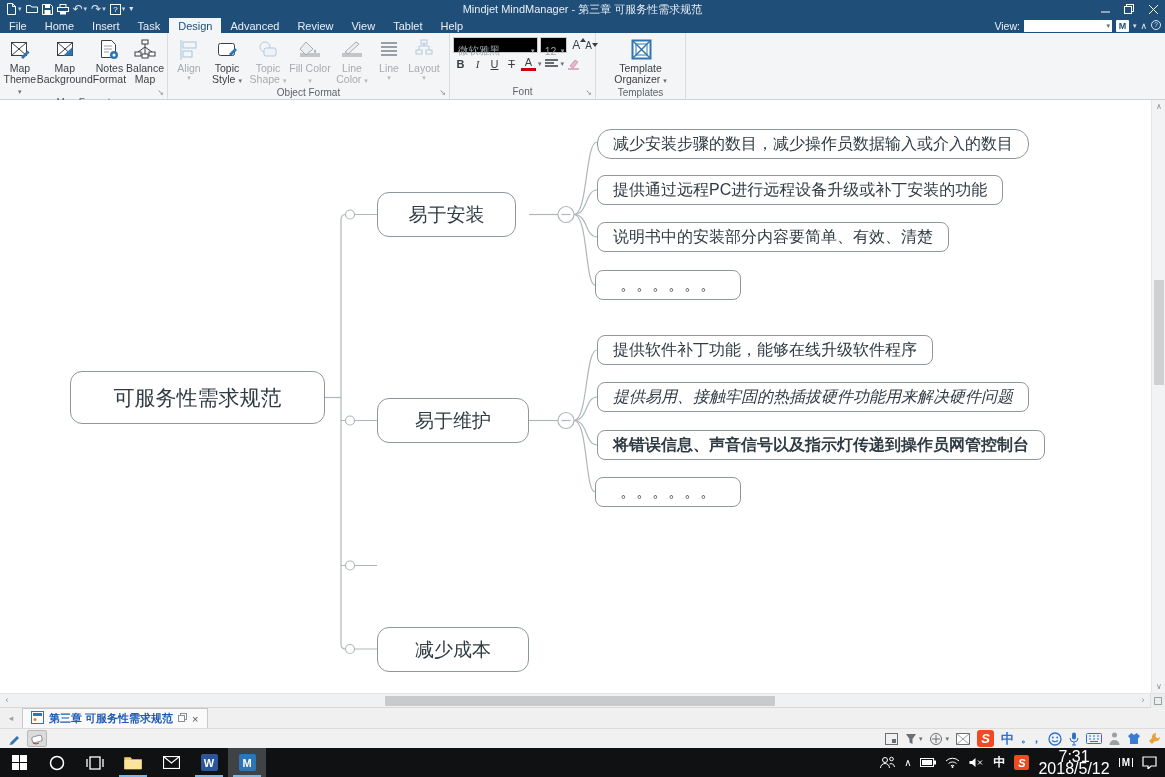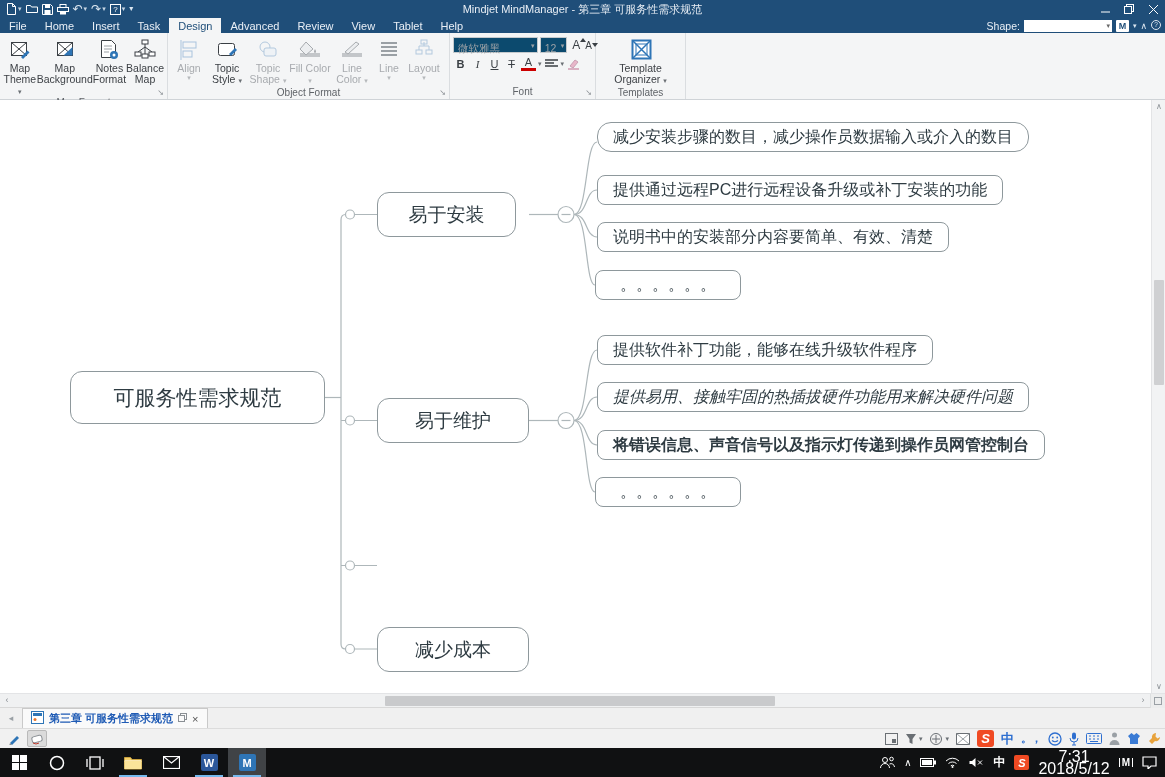"Shape:" span { text: Shape -> View }
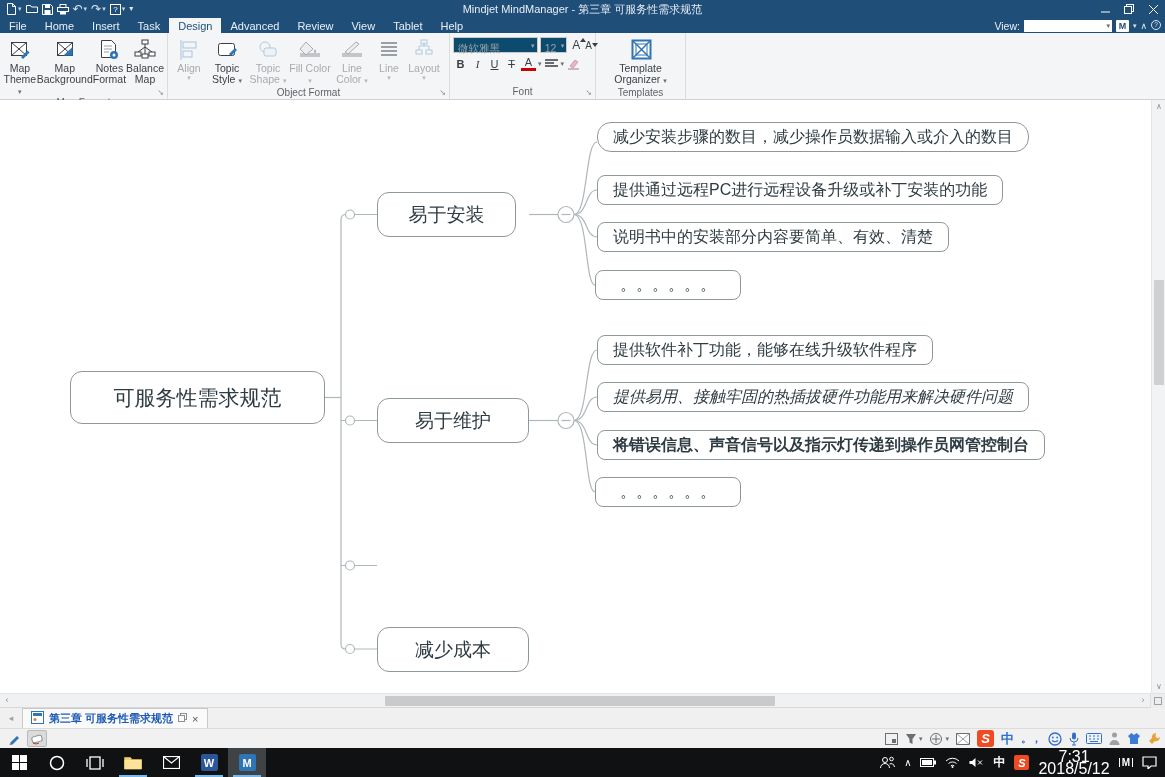"微软雅黑" .fbox { align-items: none -> center; background: #0c4a6e -> #000000; padding: 4px 10px 0 4px -> 12px 10px 0 4px }
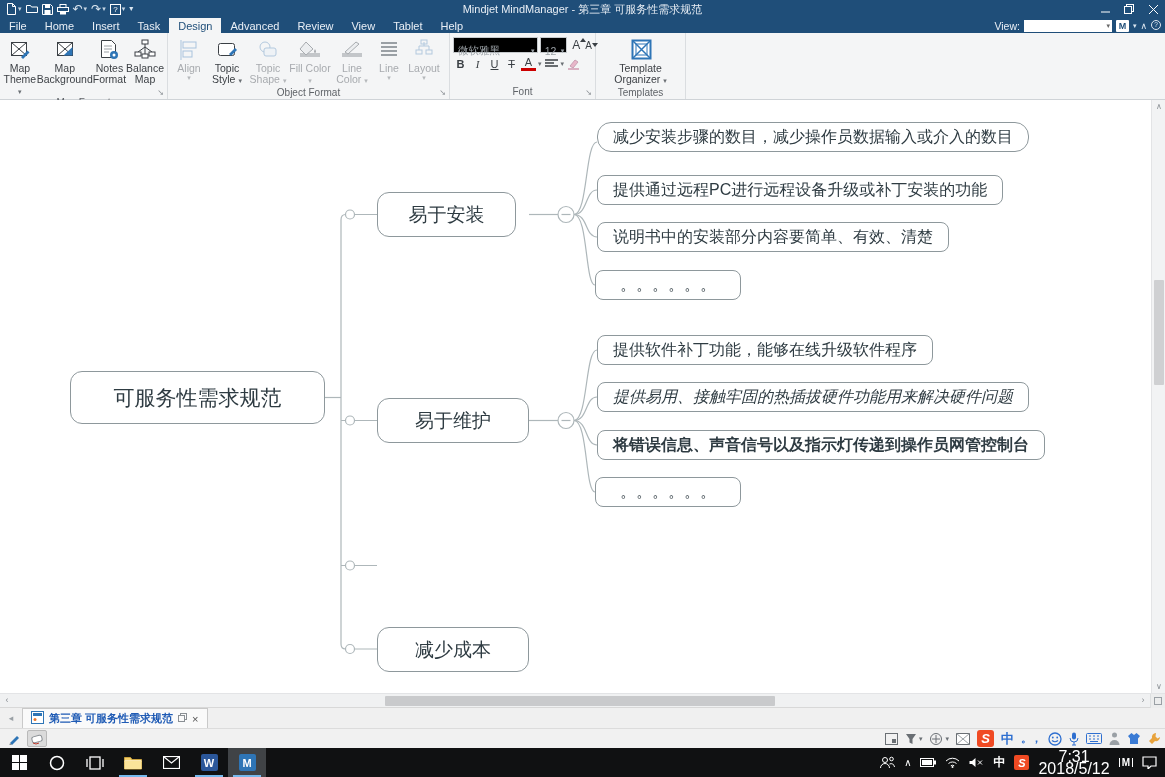"减少安装步骤的数目，减少操作员数据输入或介入的数目" div.topic { top: 22px -> 29px }
